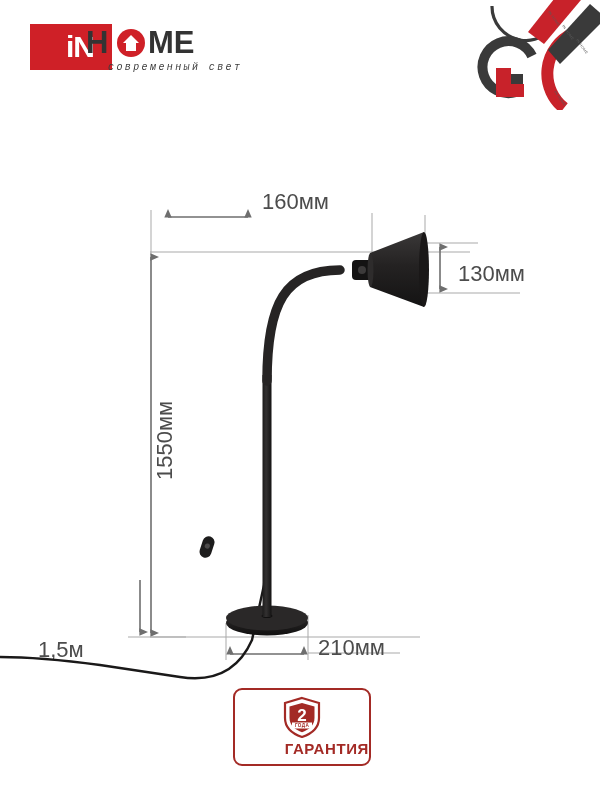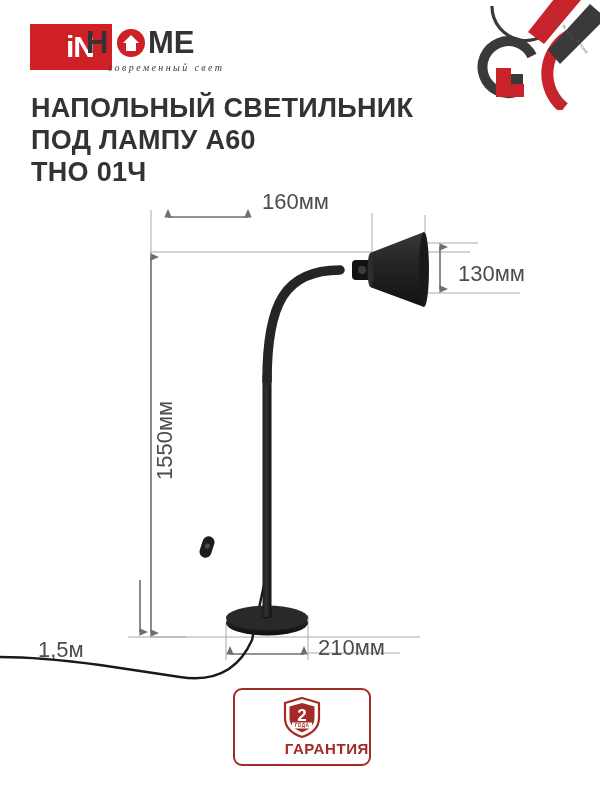"современный свет" .logo-tag { font-family: Liberation Serif, serif -> Liberation Mono, monospace }
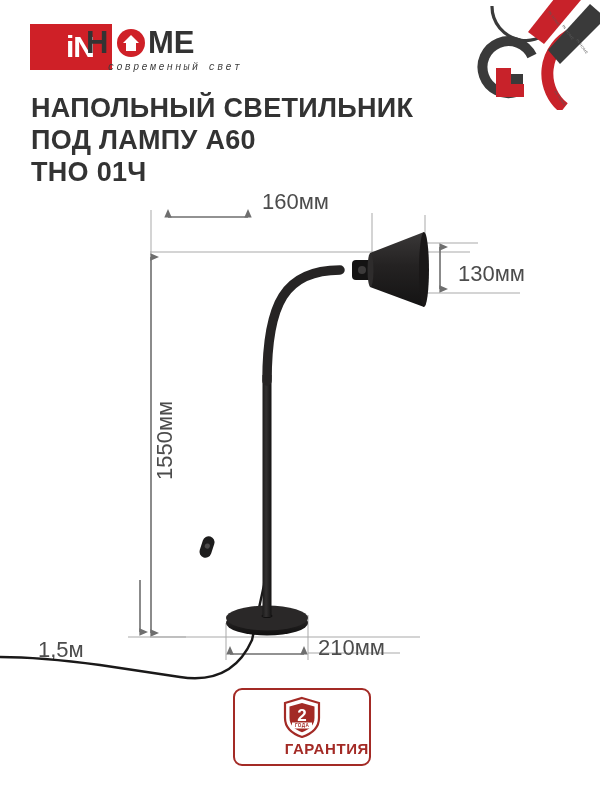"НАПОЛЬНЫЙ СВЕТИЛЬНИК" div.title { html: <div> <span>НАПОЛЬНЫЙ СВЕТИЛЬНИК</span> <span>ПОД ЛАМПУ А60</span> <span>ТНО 01Ч</span> </div> -> none }
